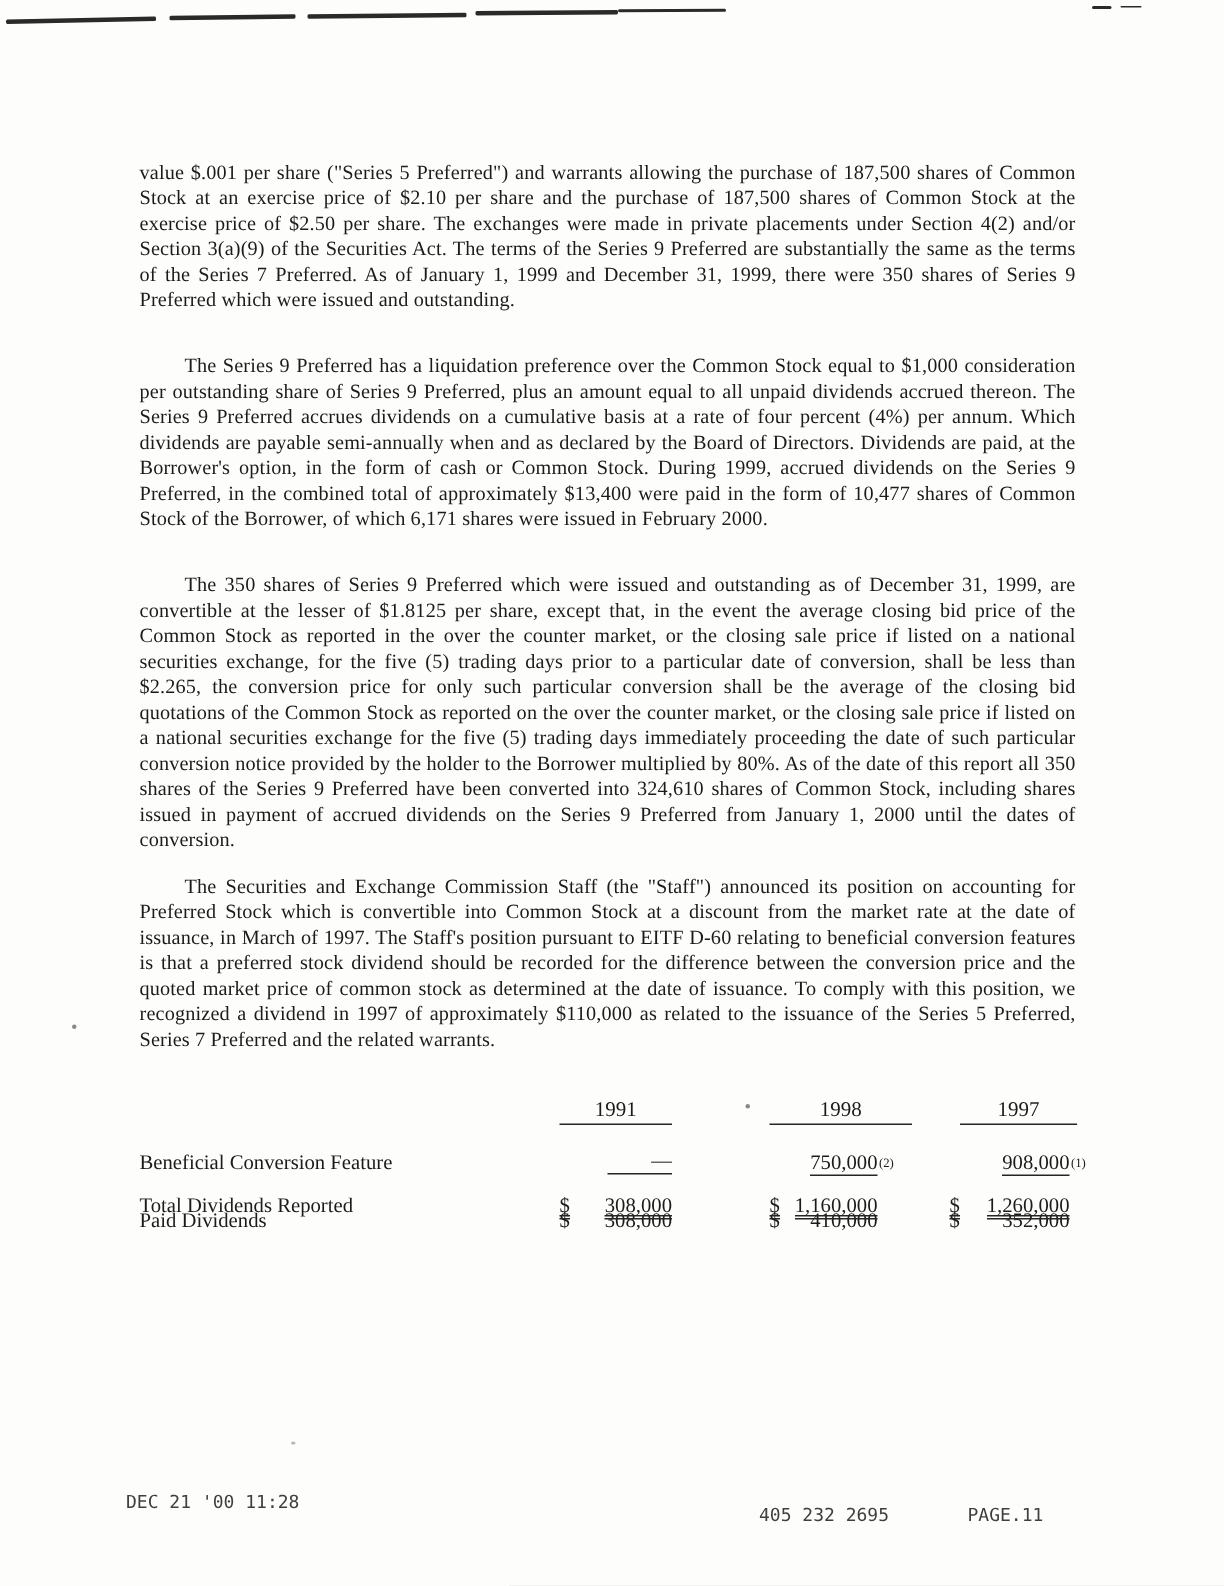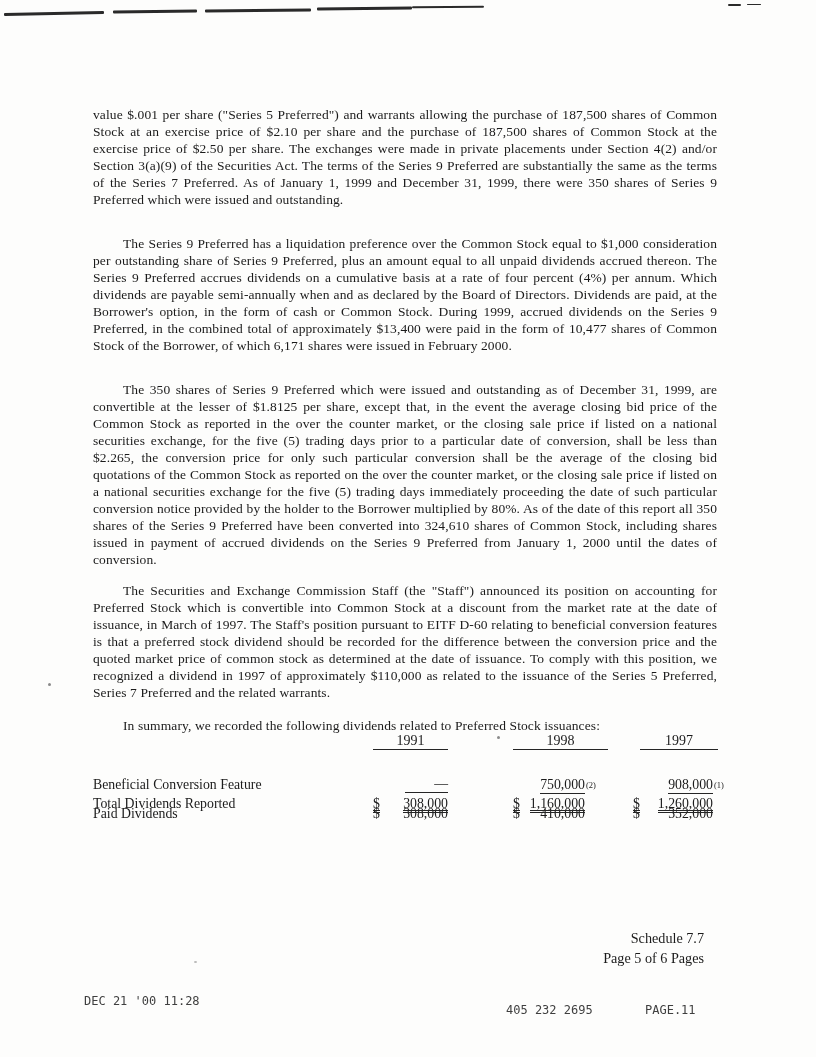"In summary, we recorded the" p.para { html: <p>In summary, we recorded the following dividends related to Preferred Stock issuances:</p> -> none }
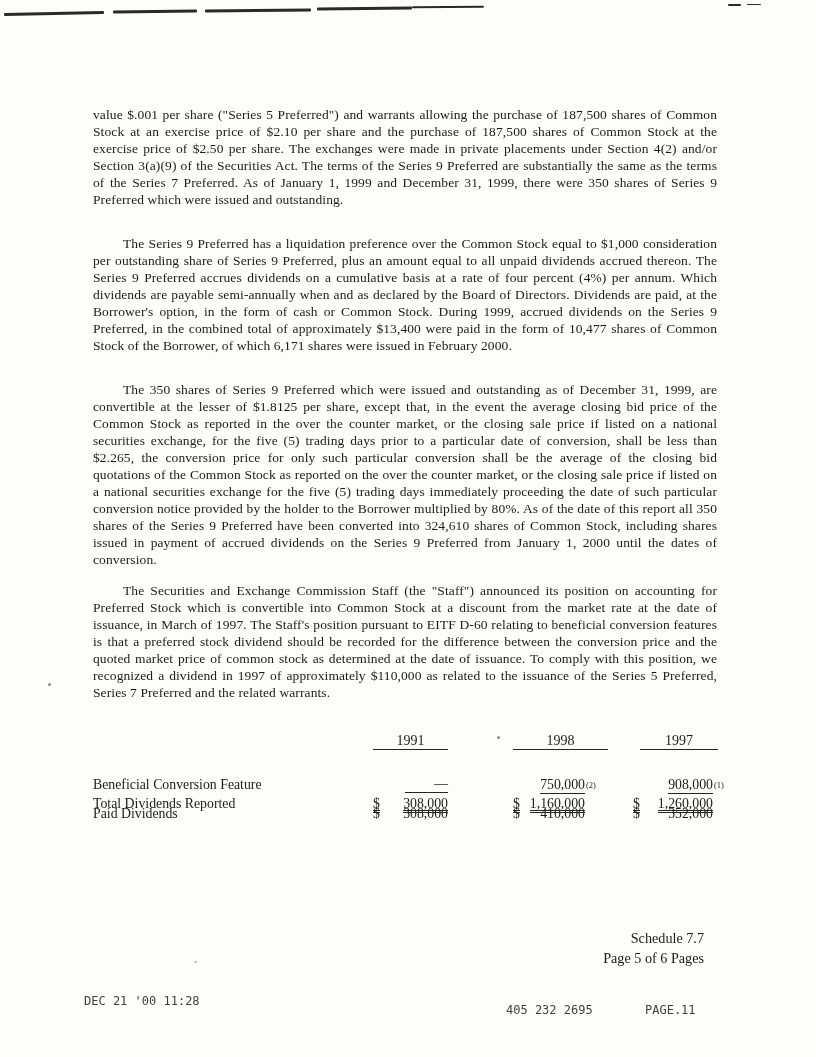"Beneficial Conversion Feature" .r2 { top: 44px -> 34px }
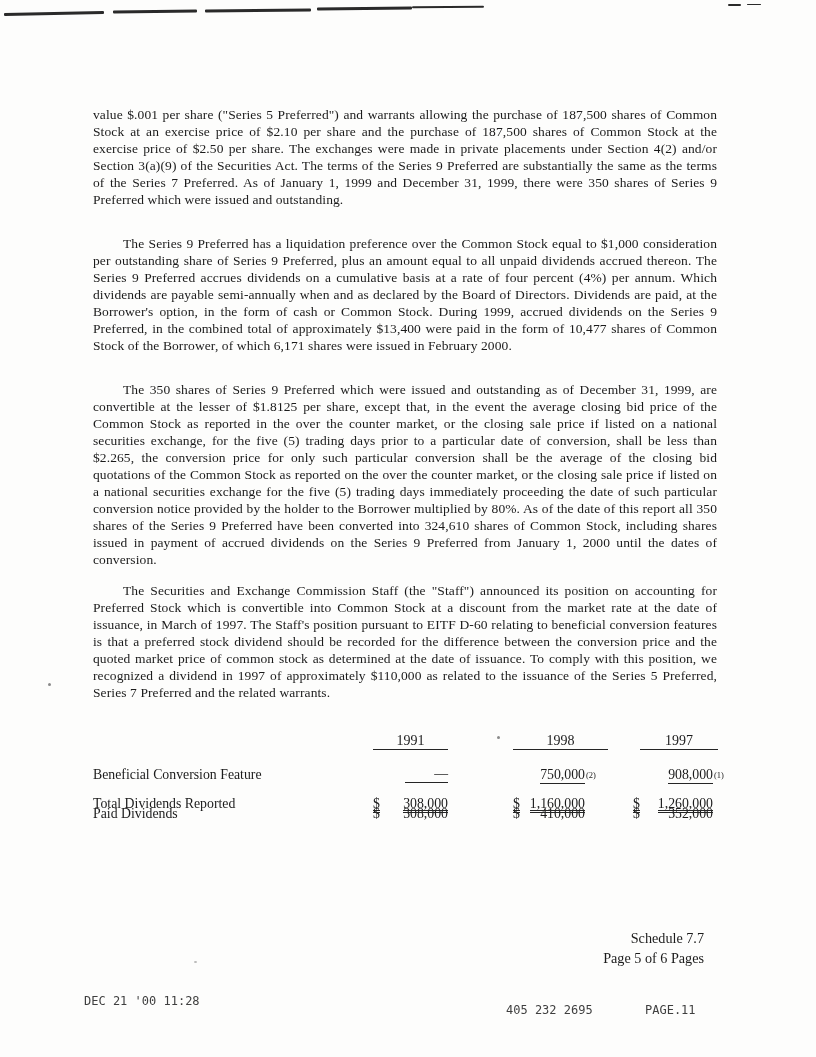"Schedule 7.7" div { html: <div> <div>Schedule 7.7</div> <div>Page 5 of 6 Pages</div> </div> -> none }
